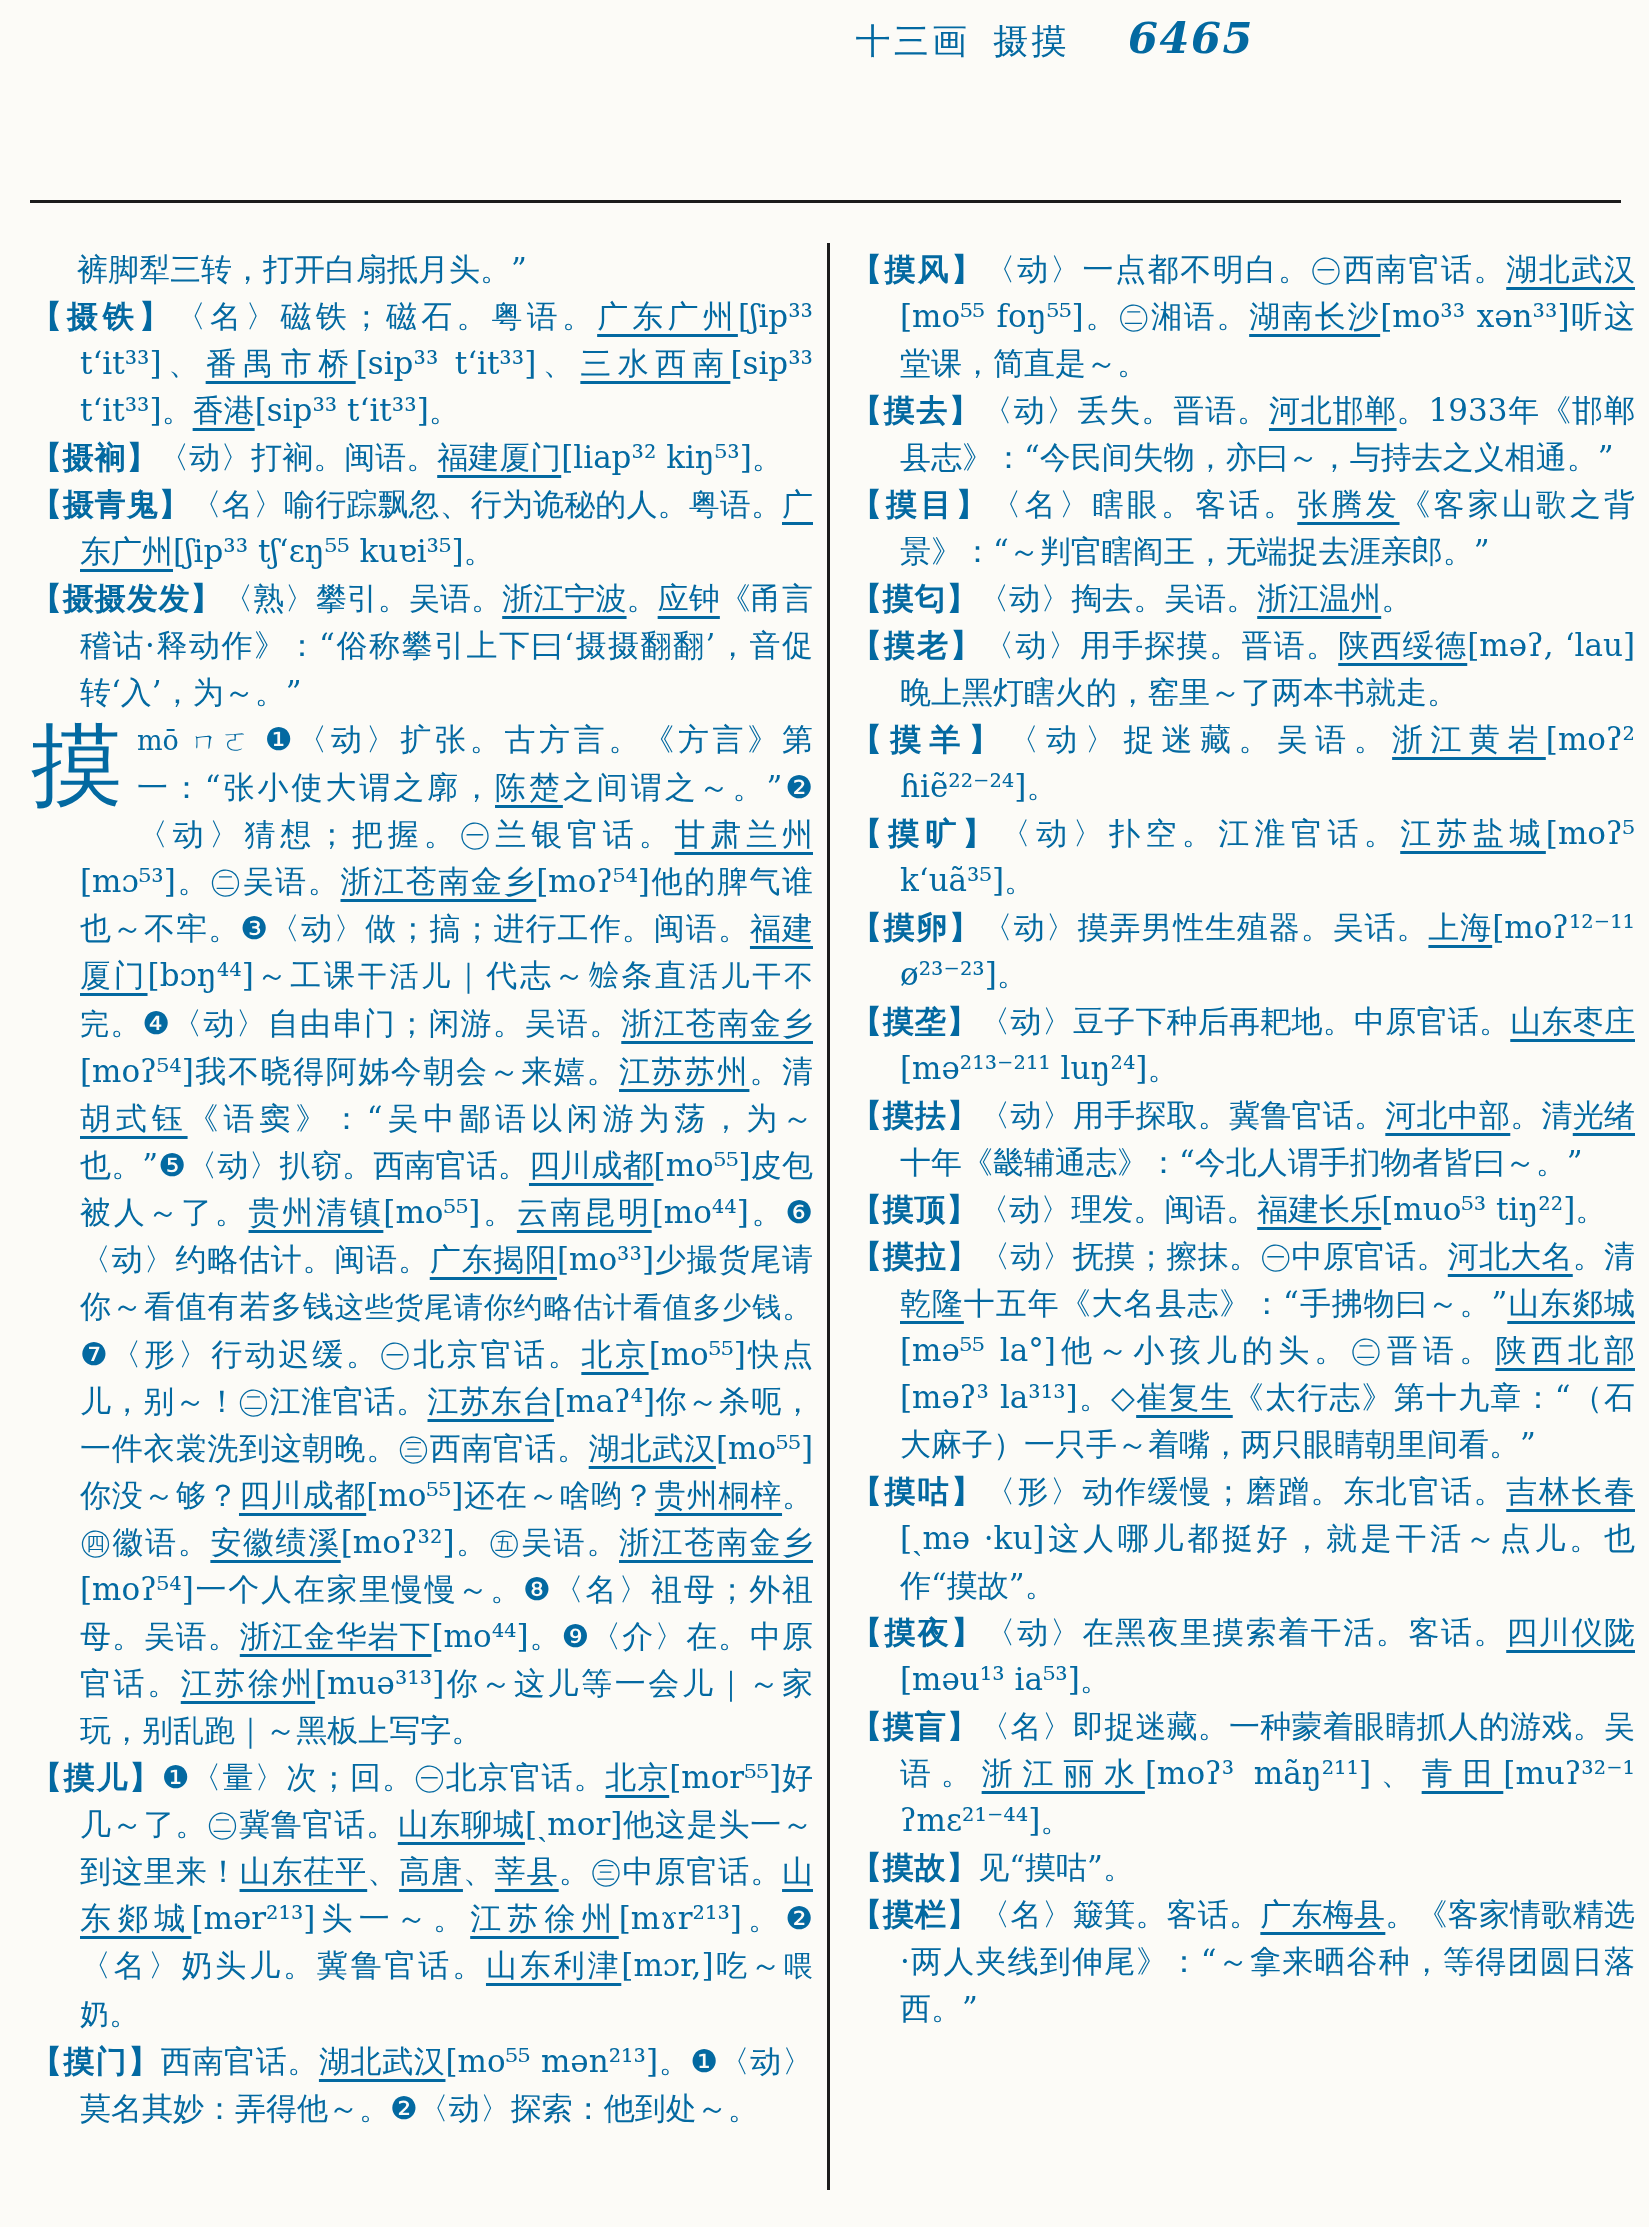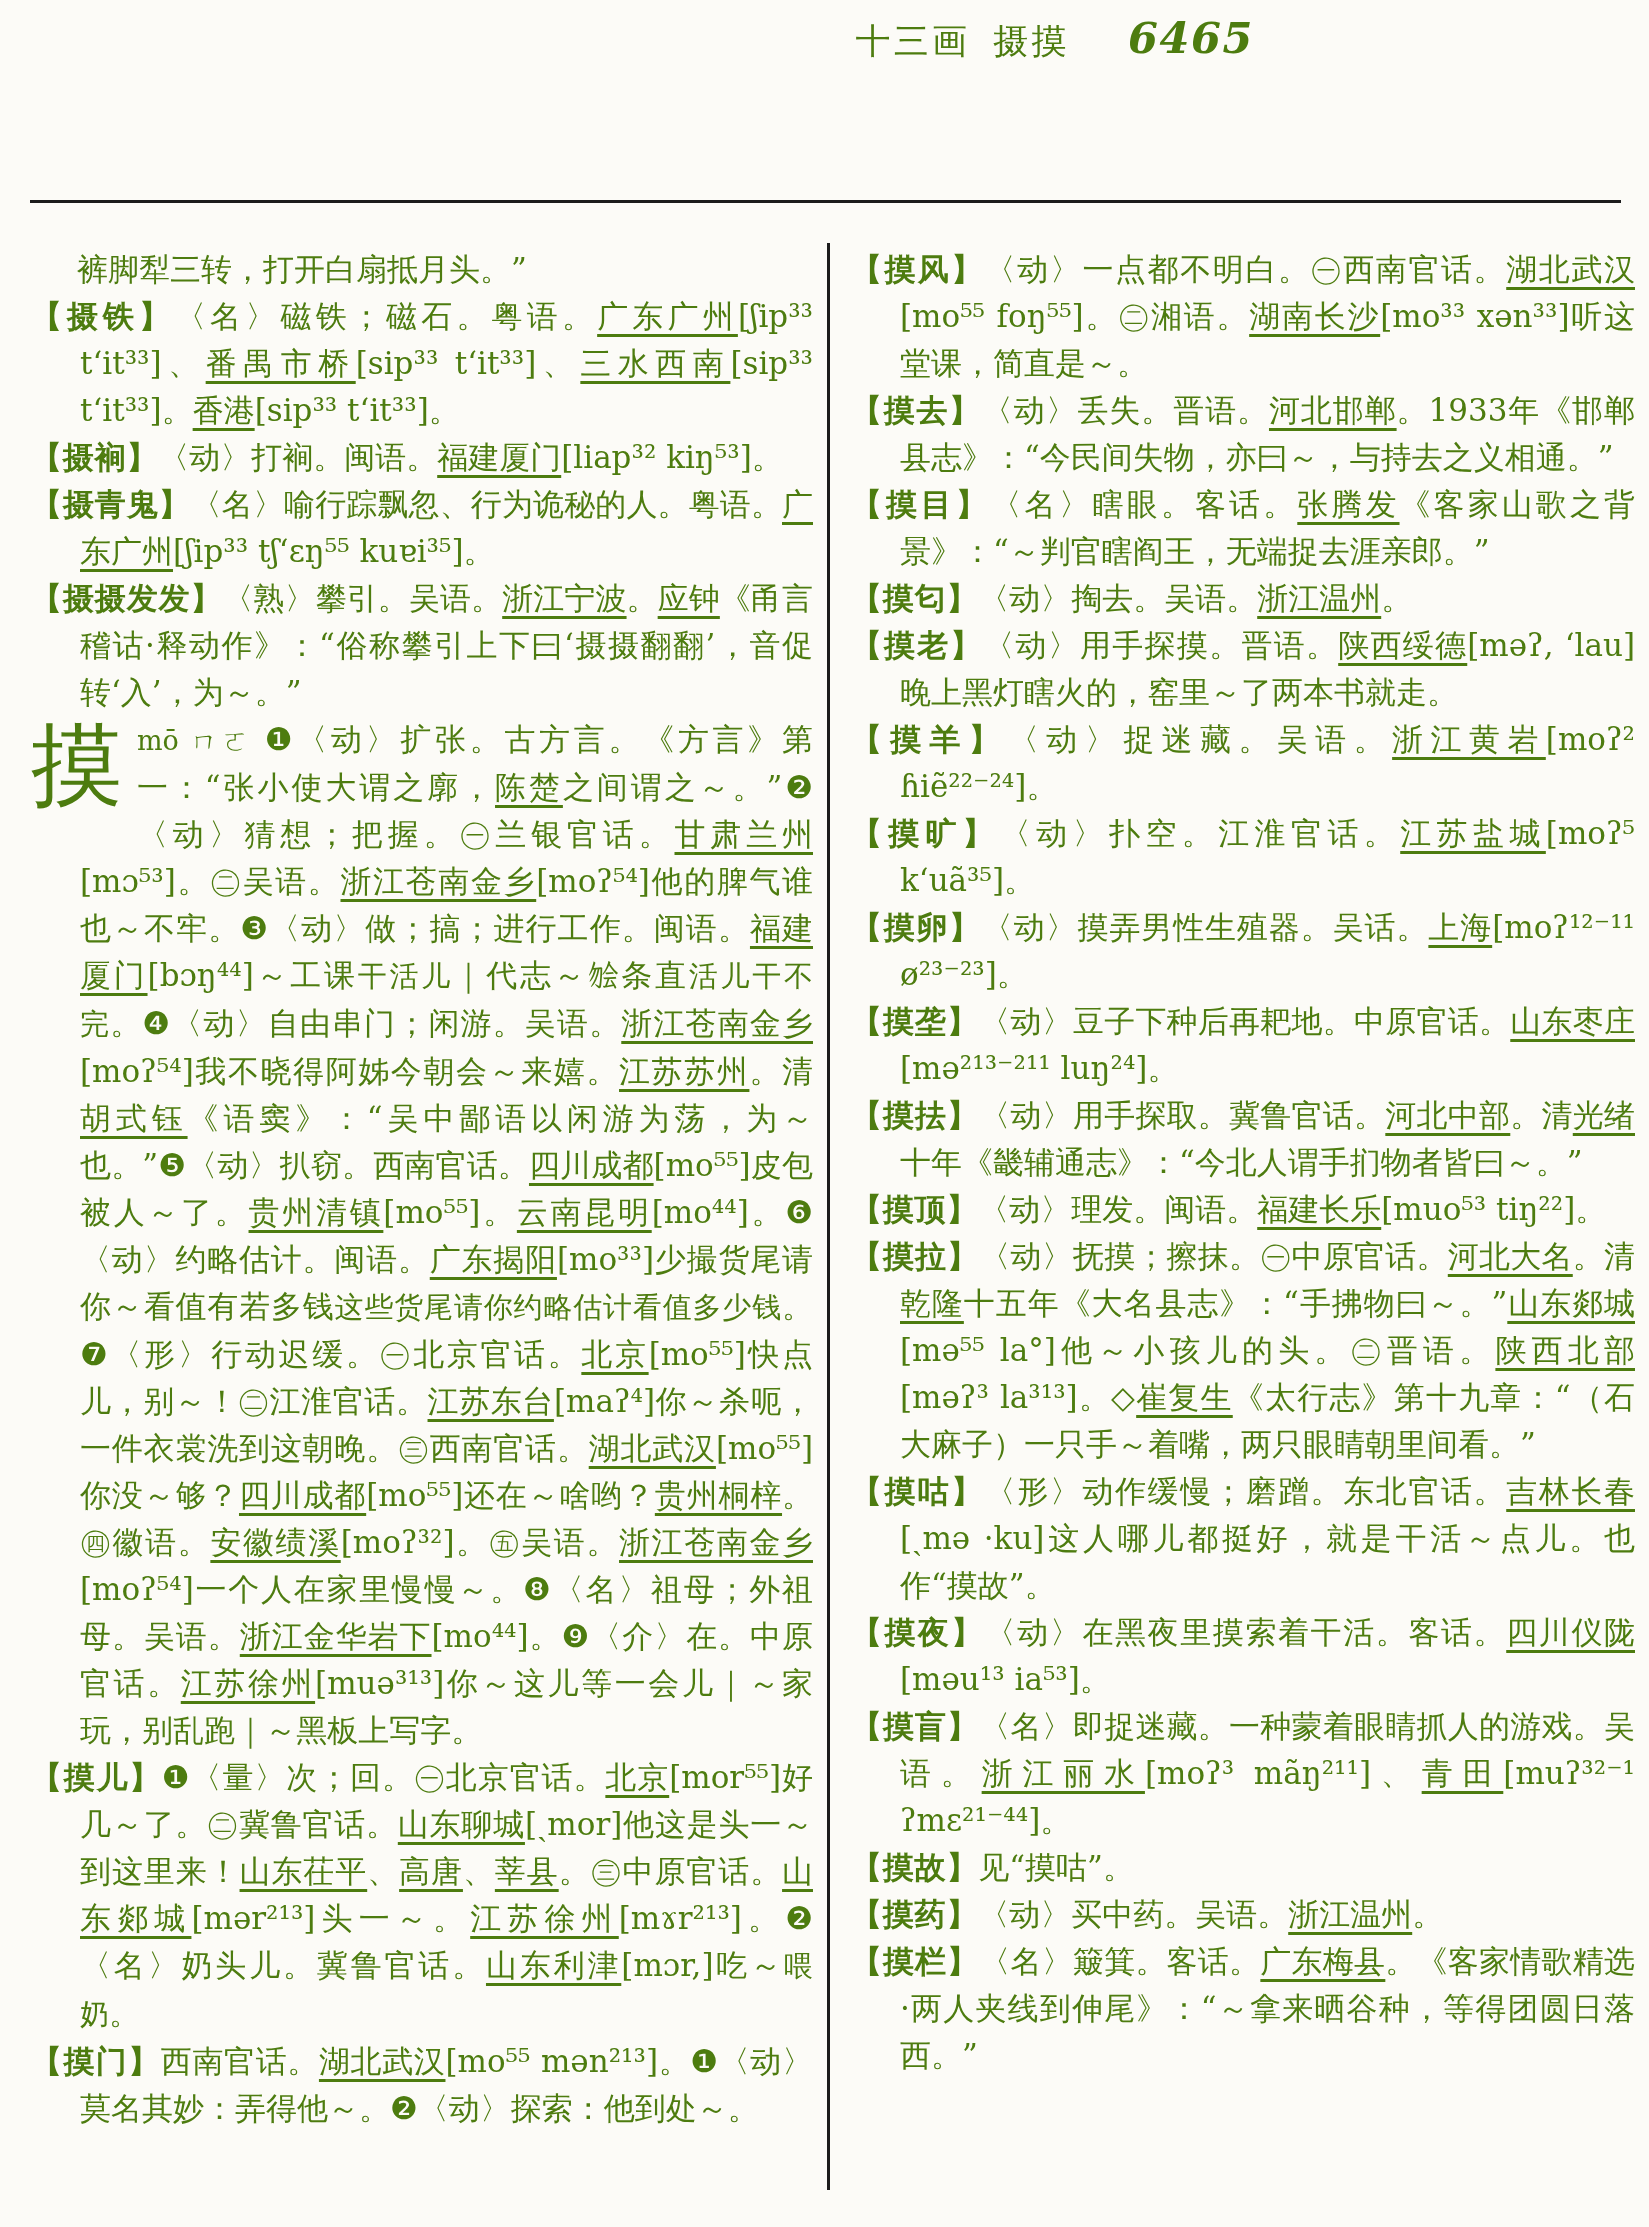"十三画 摄摸 6465" .page { color: #4d7c0f -> #0369a1 }
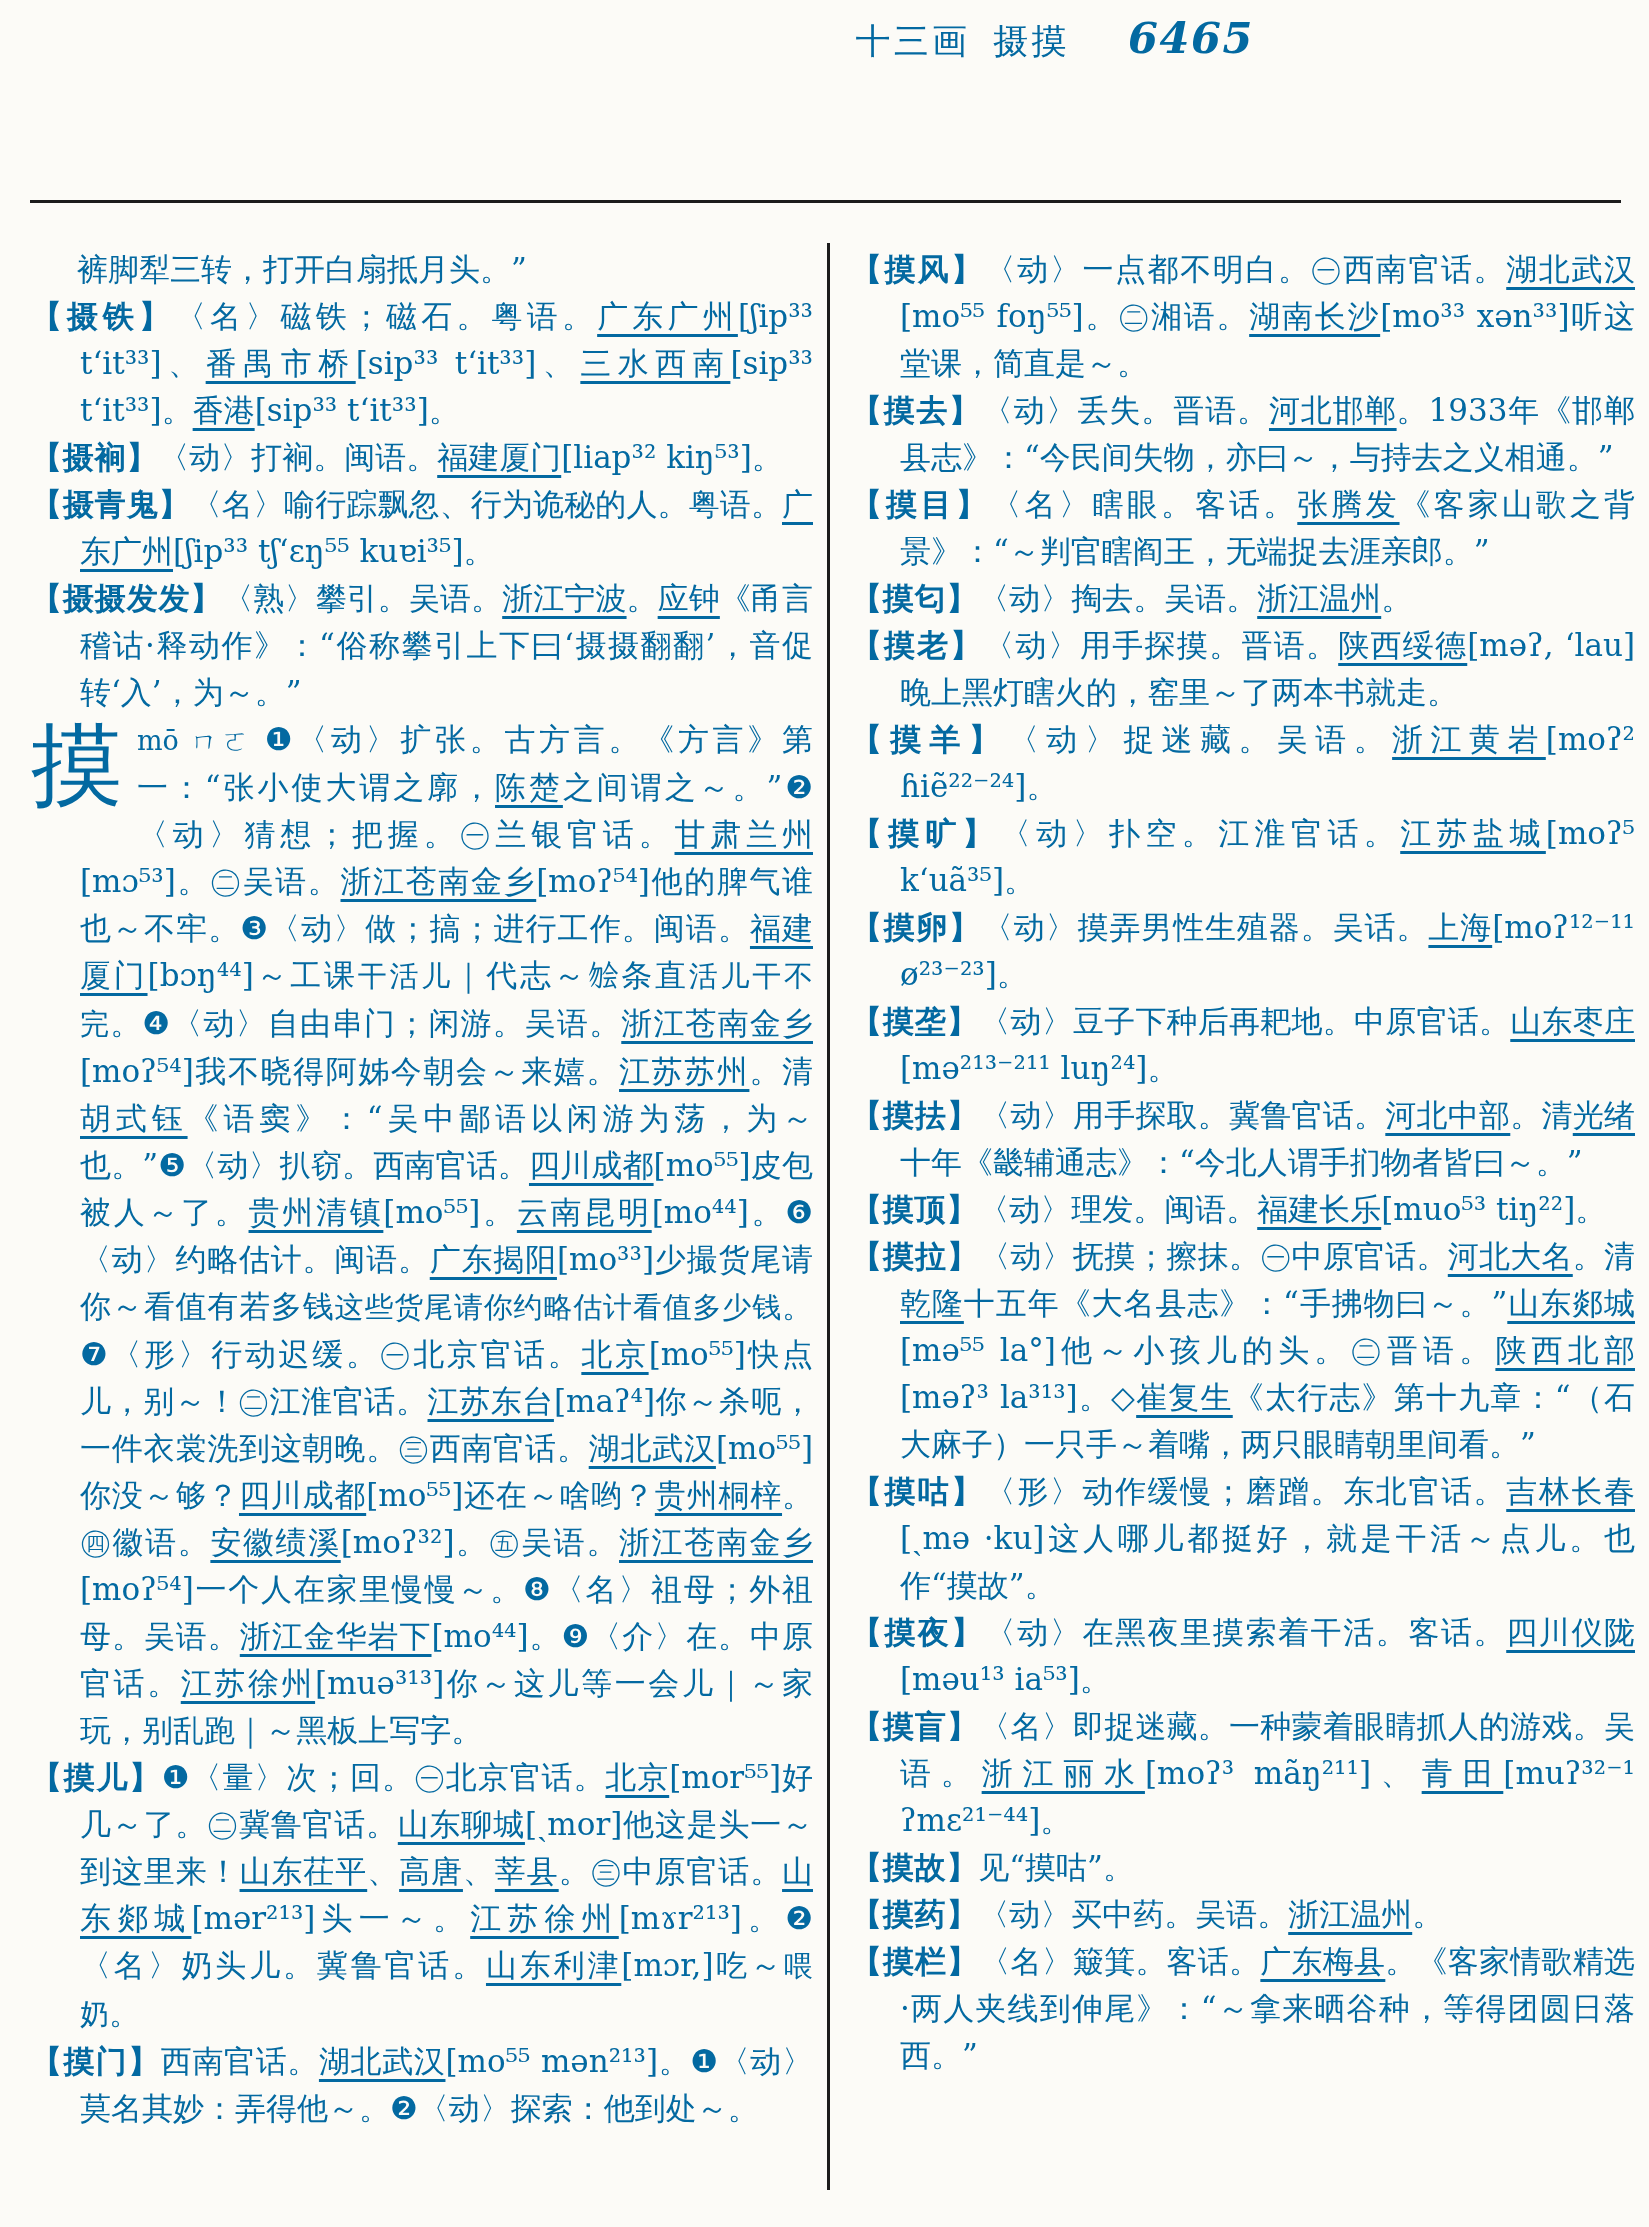"【摸药】〈动〉买中药。吴语。浙江温州。" div.entry { html: <div><span>【摸药】</span><span>〈动〉买中药。吴语。</span><span>浙江温州</span><span>。</span></div> -> none }
